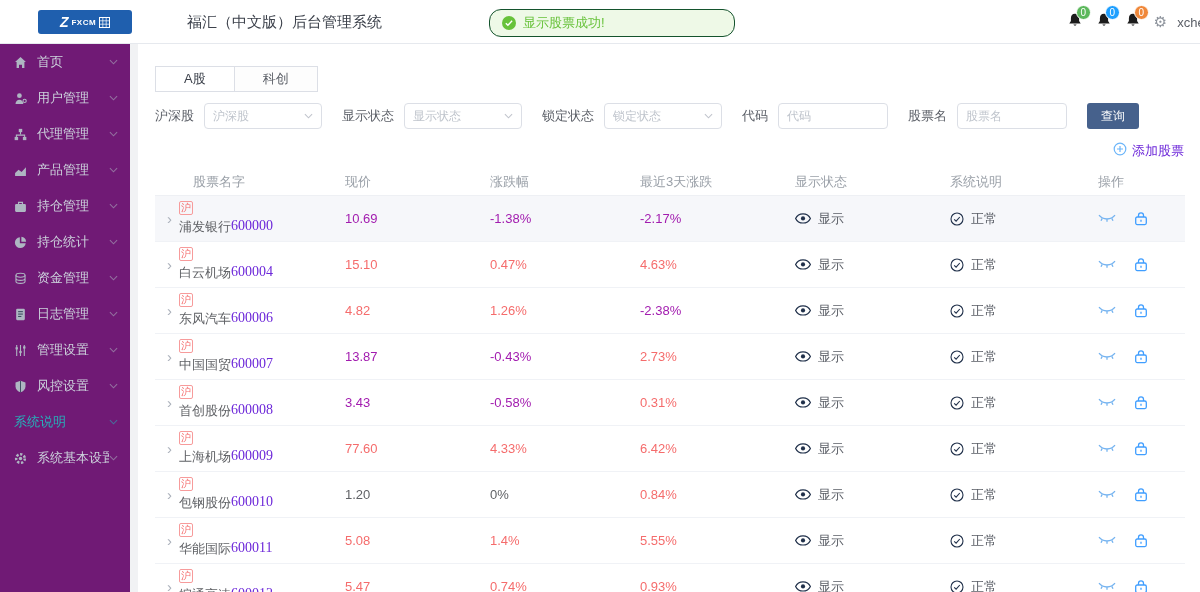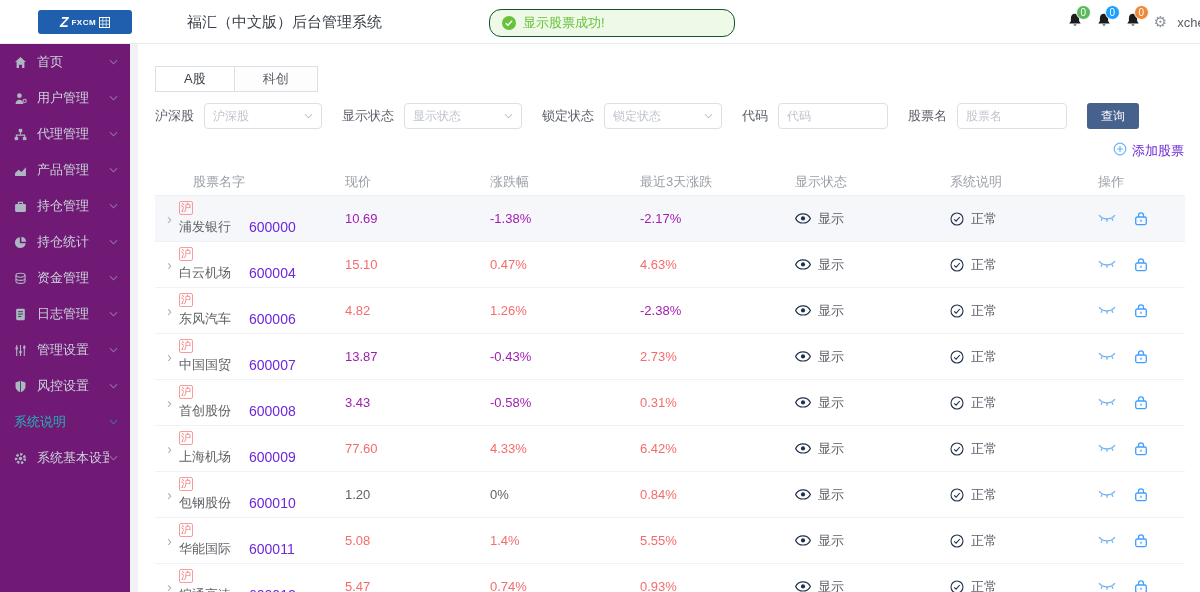"浦发银行" .name-line { align-items: center -> flex-start; font-family: none -> Liberation Serif, serif; gap: 18px -> 0 }
